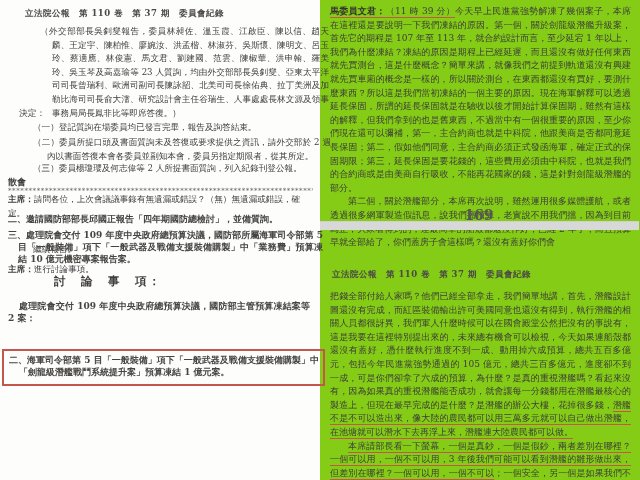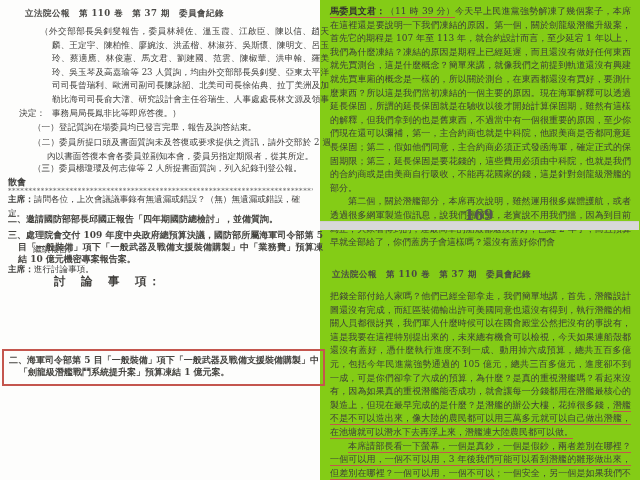"處理院會交付 109 年度中央政府總預算決議，國防部主管預算凍結案等 2 案：" div.abs { html: none -> <div>處理院會交付 109 年度中央政府總預算決議，國防部主管預算凍結案等 2 案：</div> }
